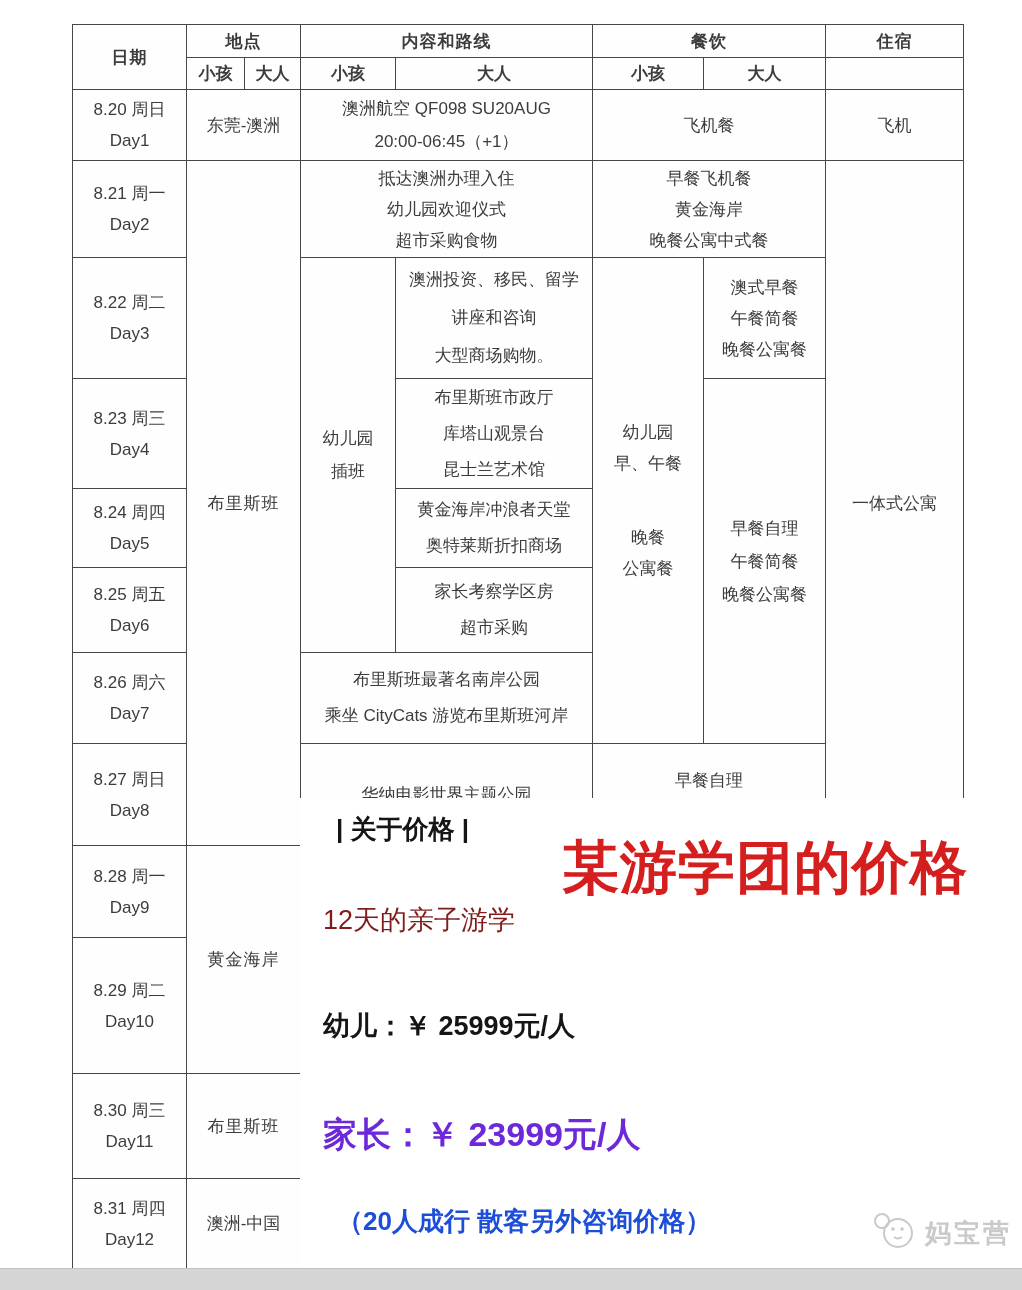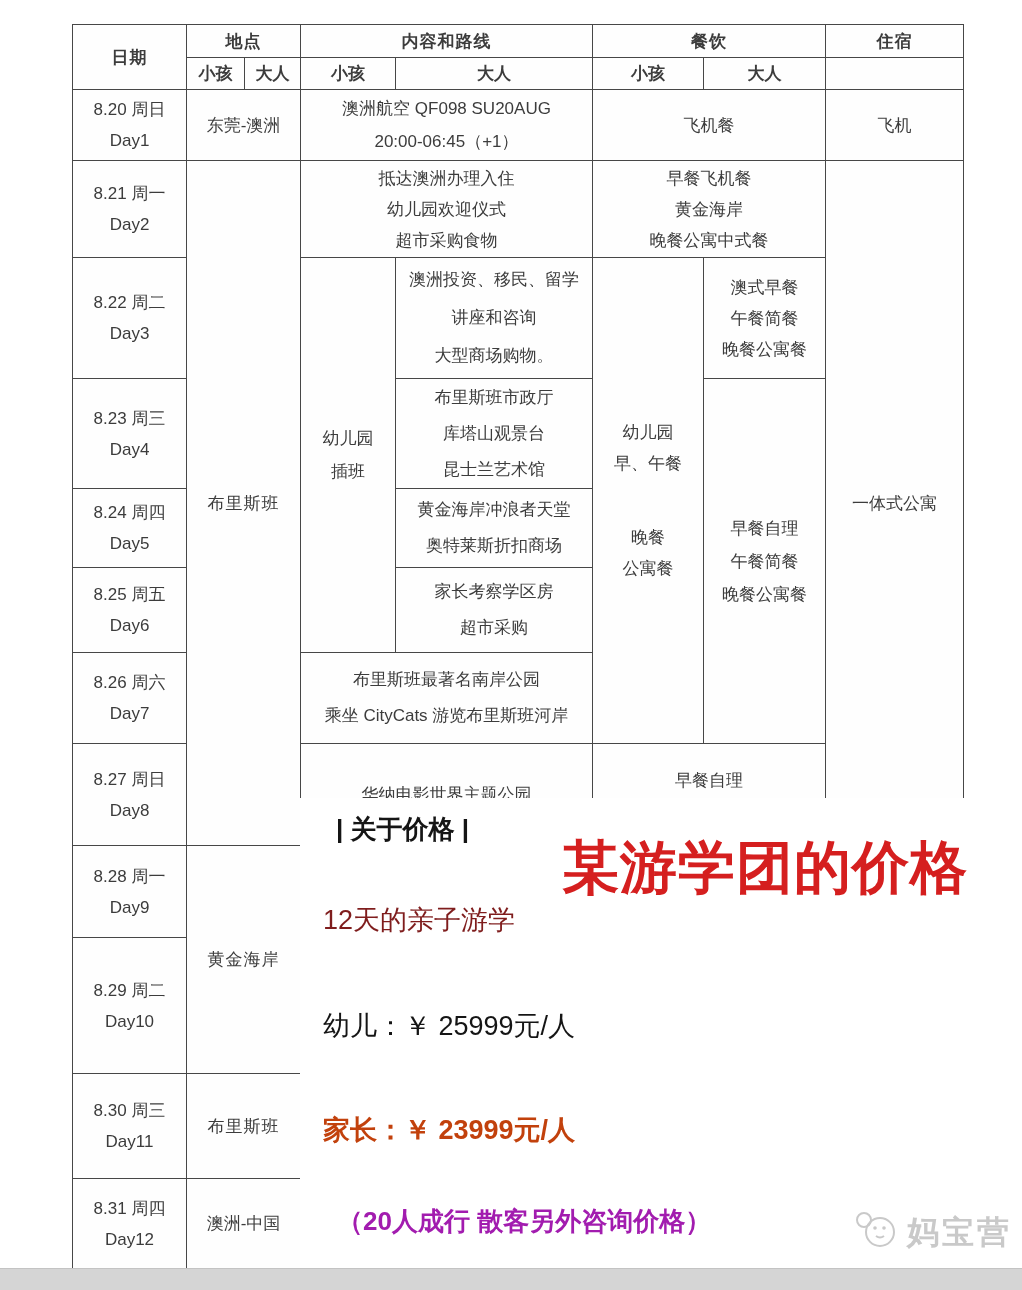"幼儿：￥ 25999元/人" .price-line1 { font-weight: normal -> bold }
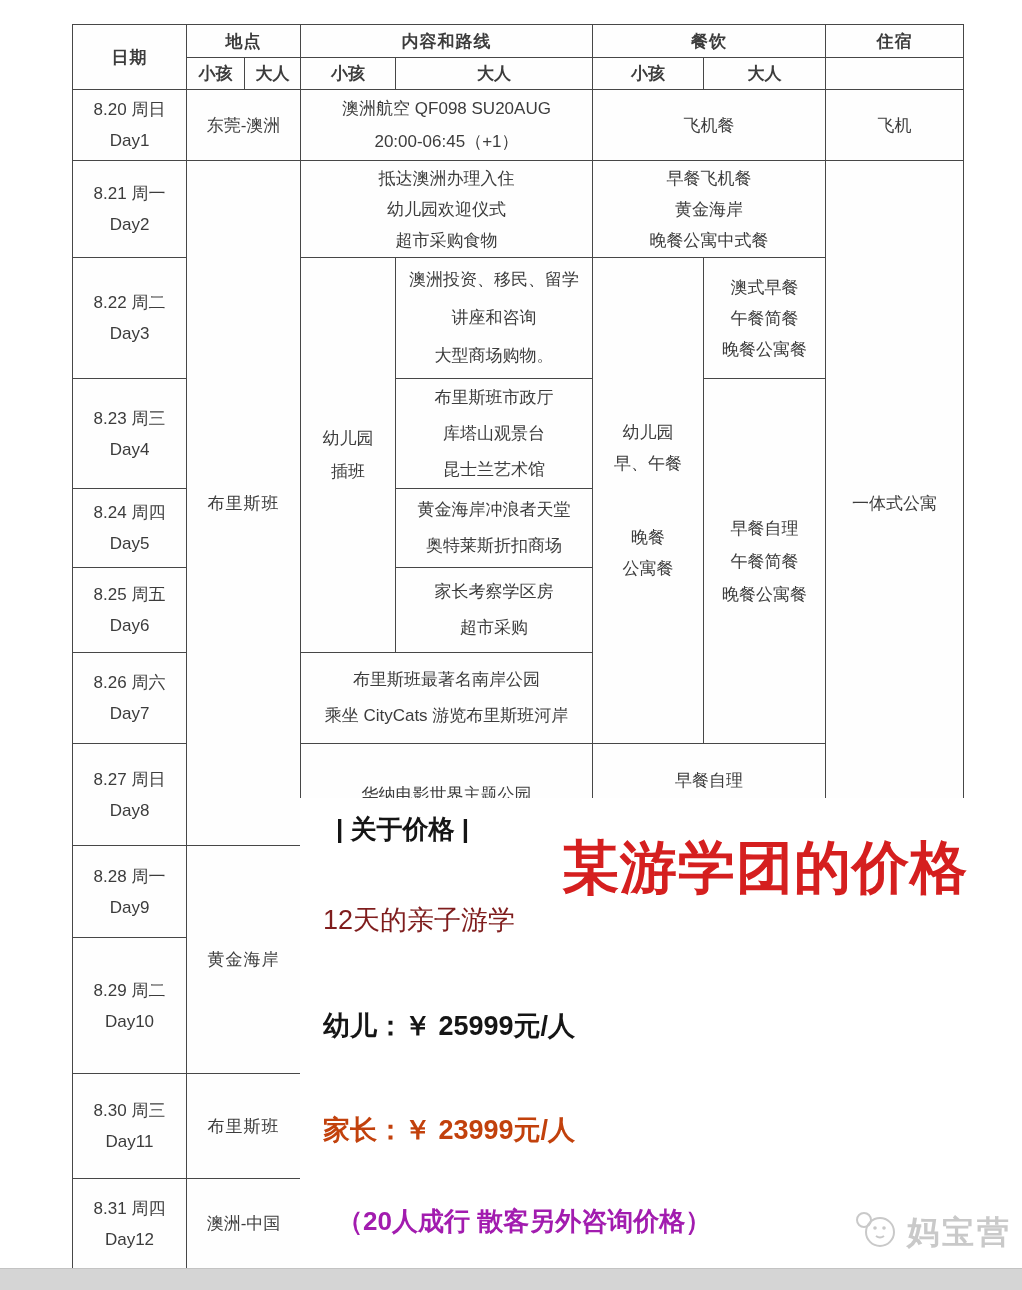"家长：￥ 23999元/人" .price-line2 { color: #c2410c -> #6d28d9; font-size: 27px -> 34px }
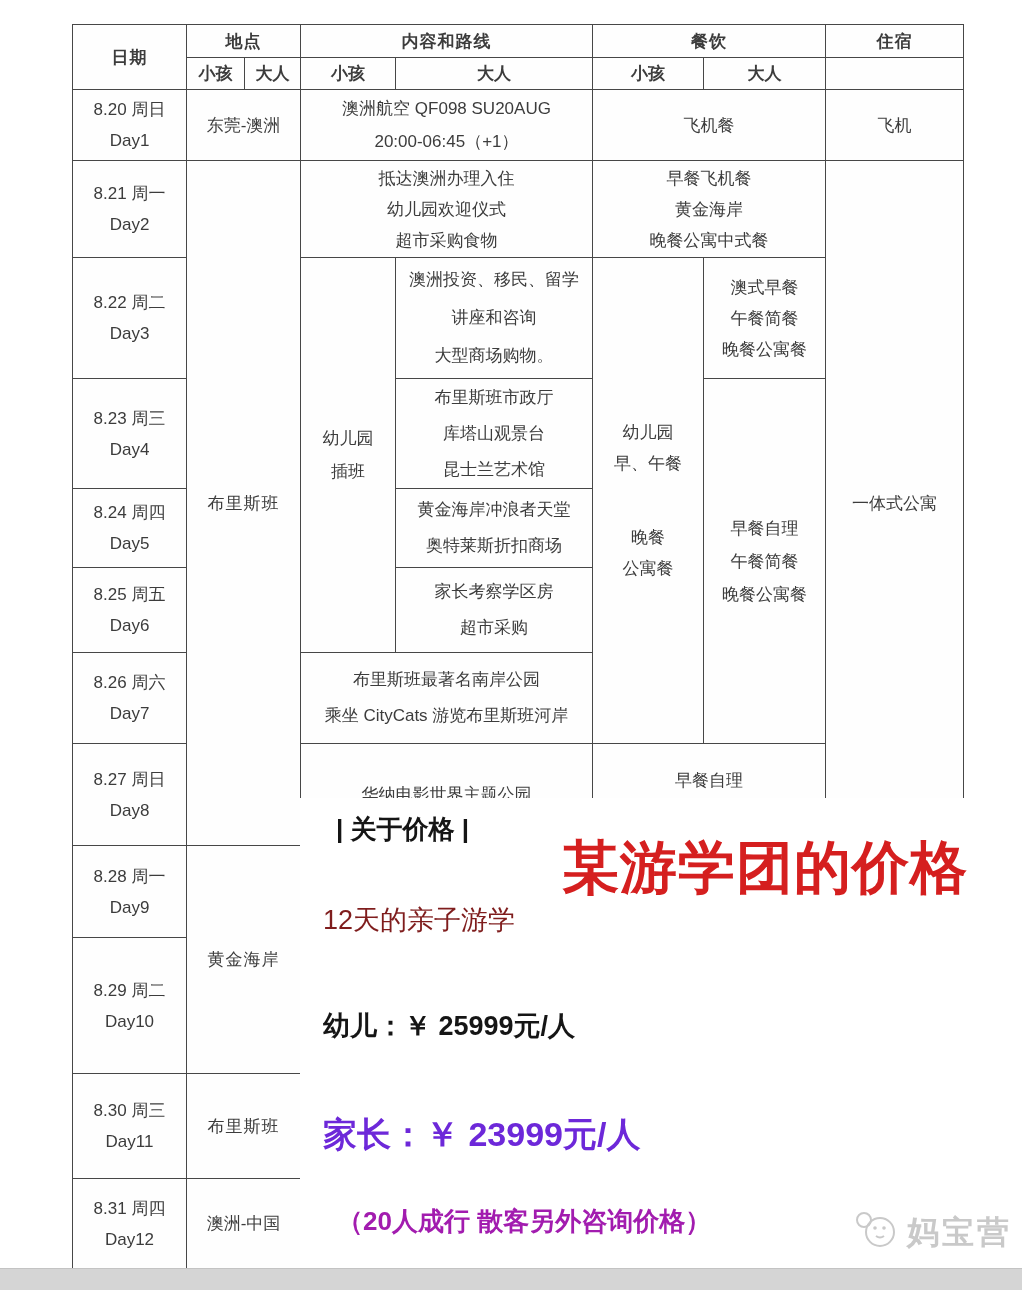"（20人成行 散客另外咨询价格）" .note { color: #a21caf -> #1d4ed8 }
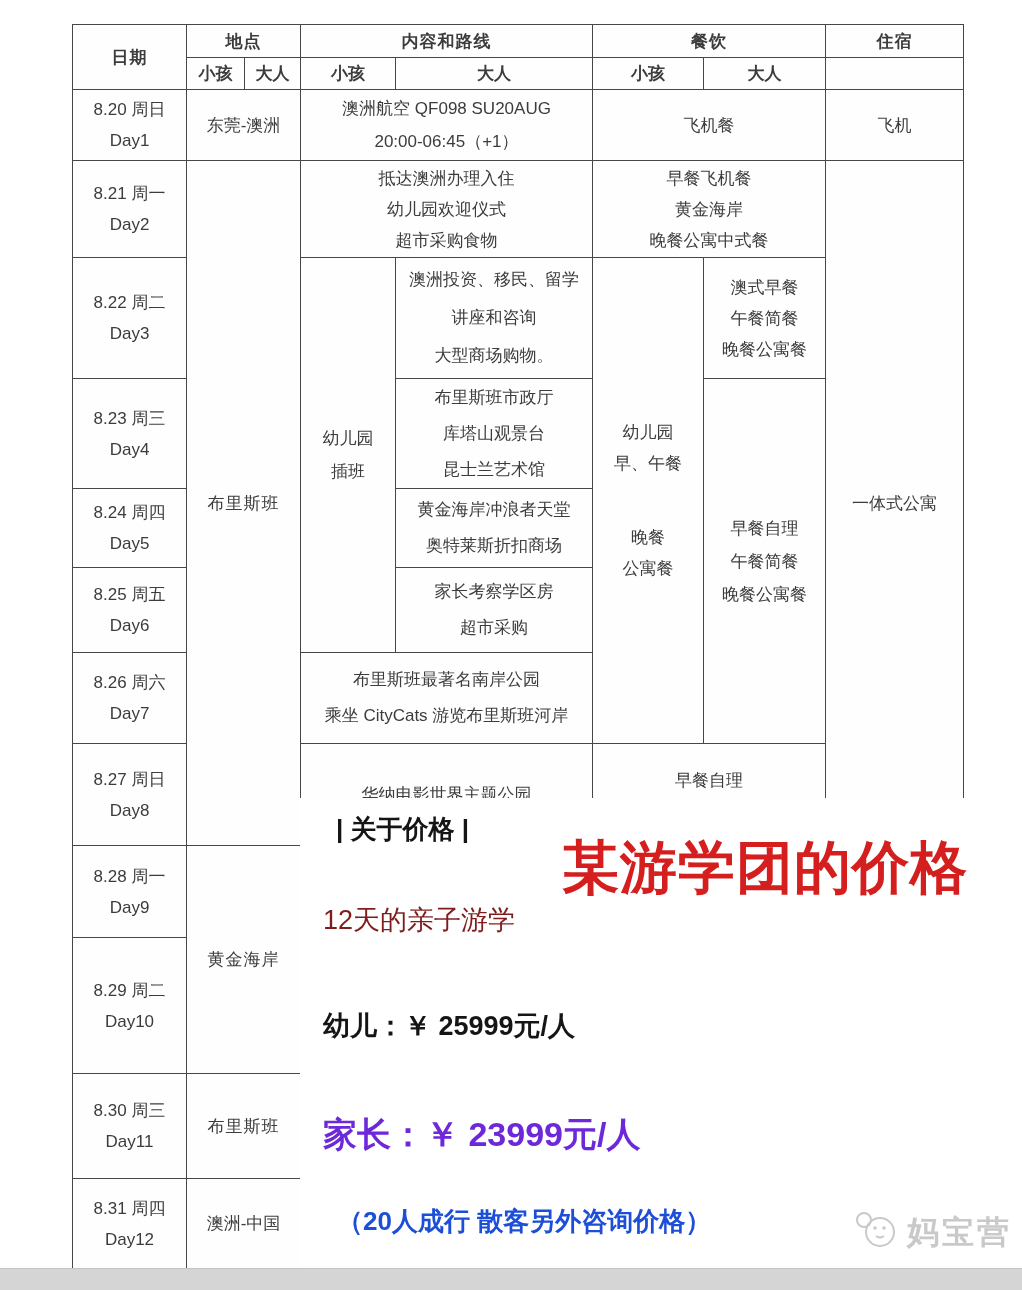"妈宝营" .watermark { font-size: 32px -> 26px }
